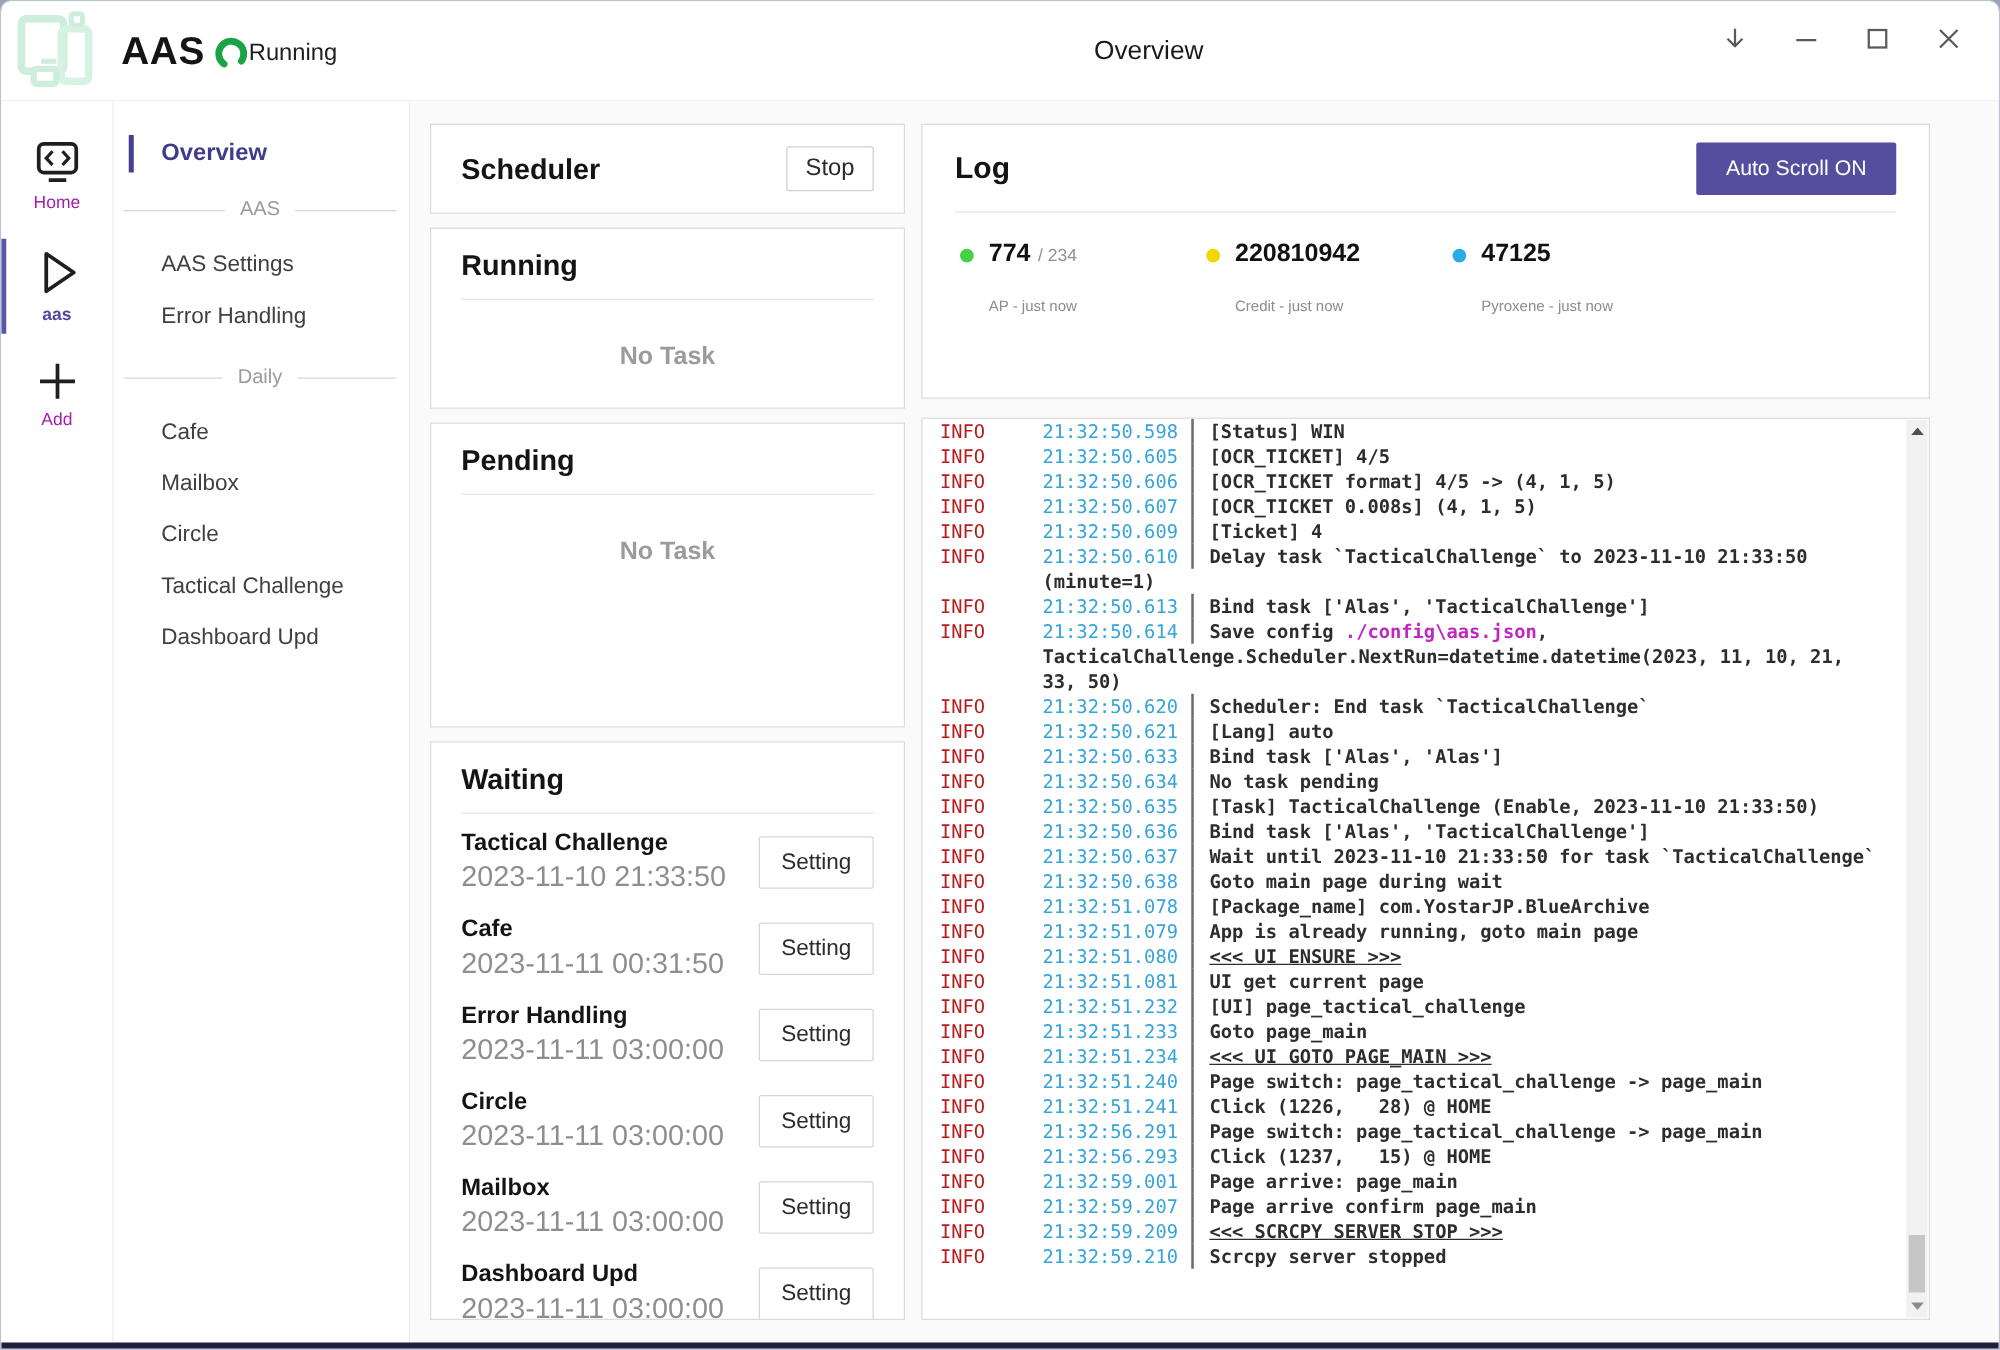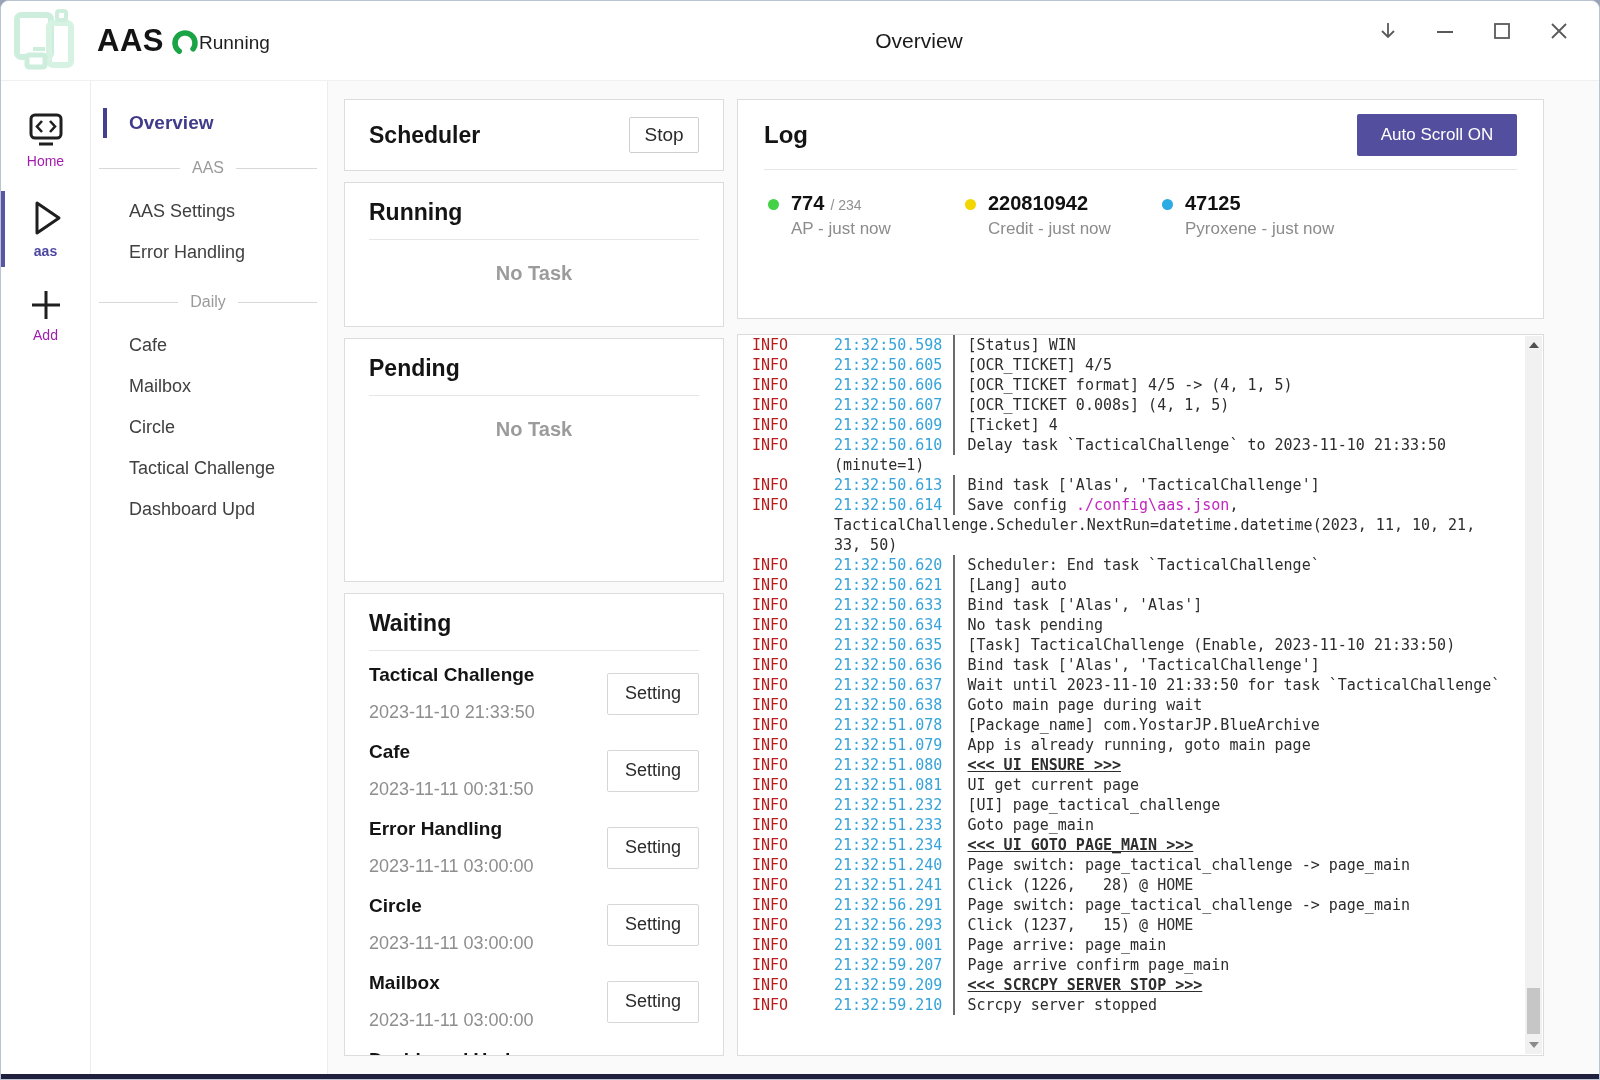"AP - just now" .stat-caption { font-size: 17px -> 12px; margin-top: 4px -> 23px }
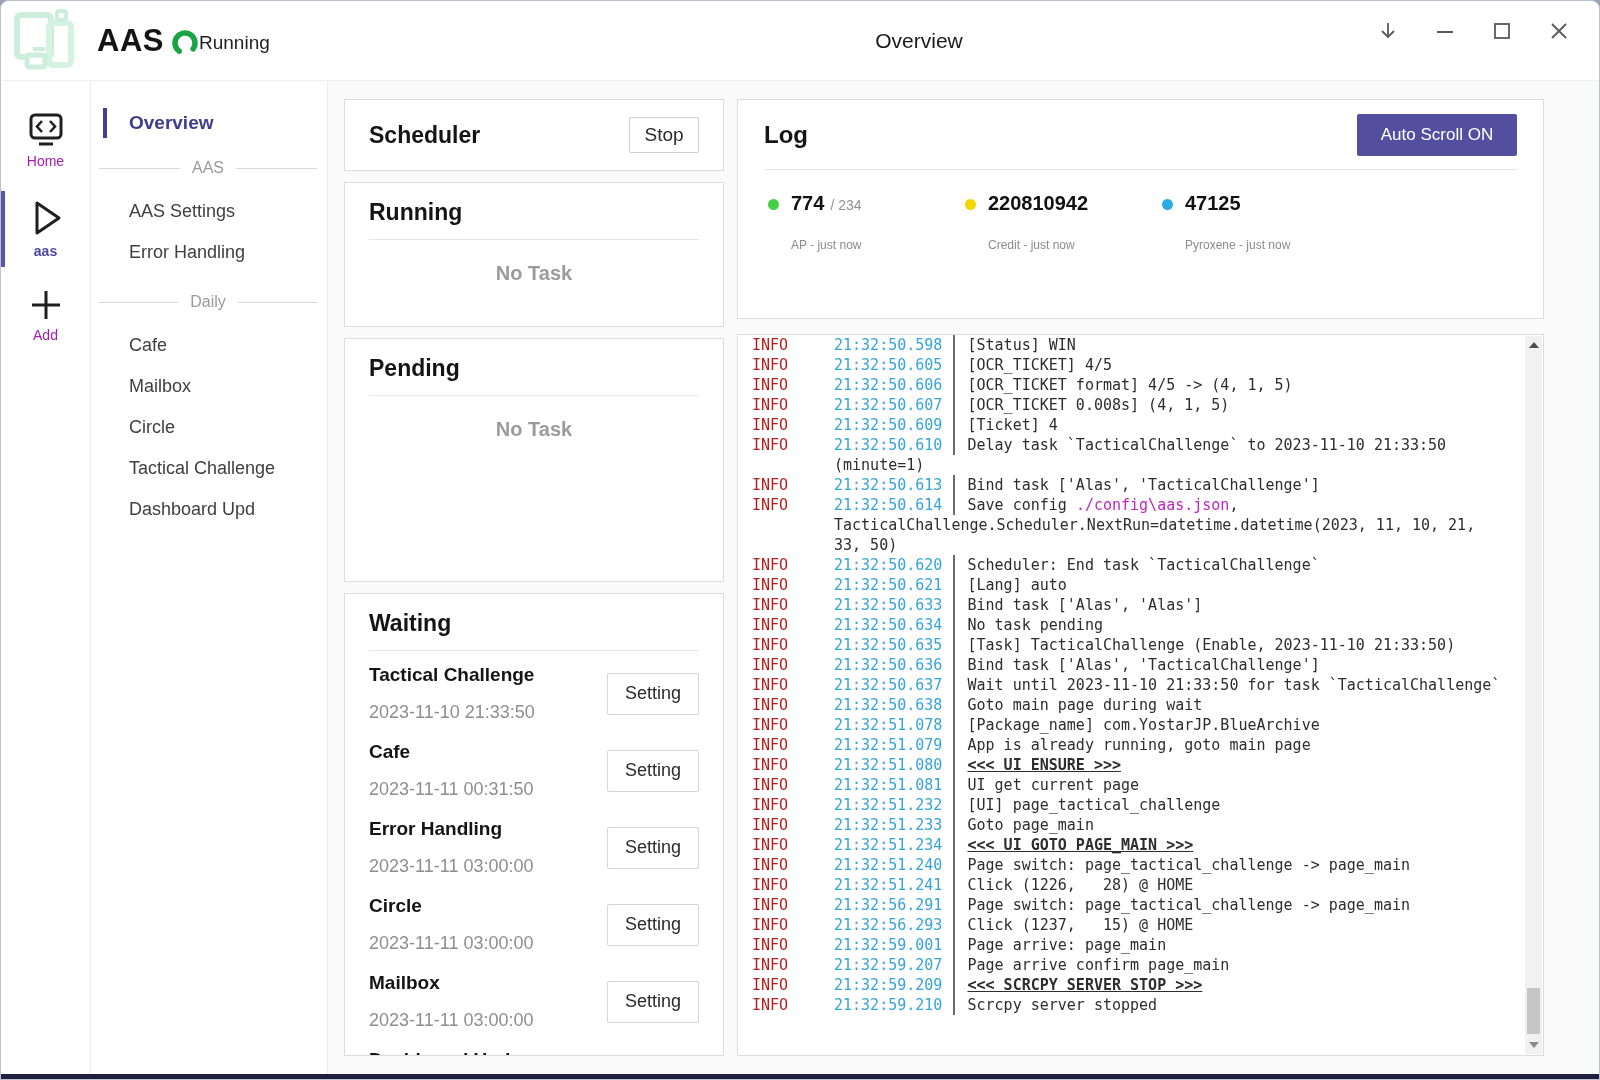"No Task" .no-task { margin-top: 22px -> 34px }
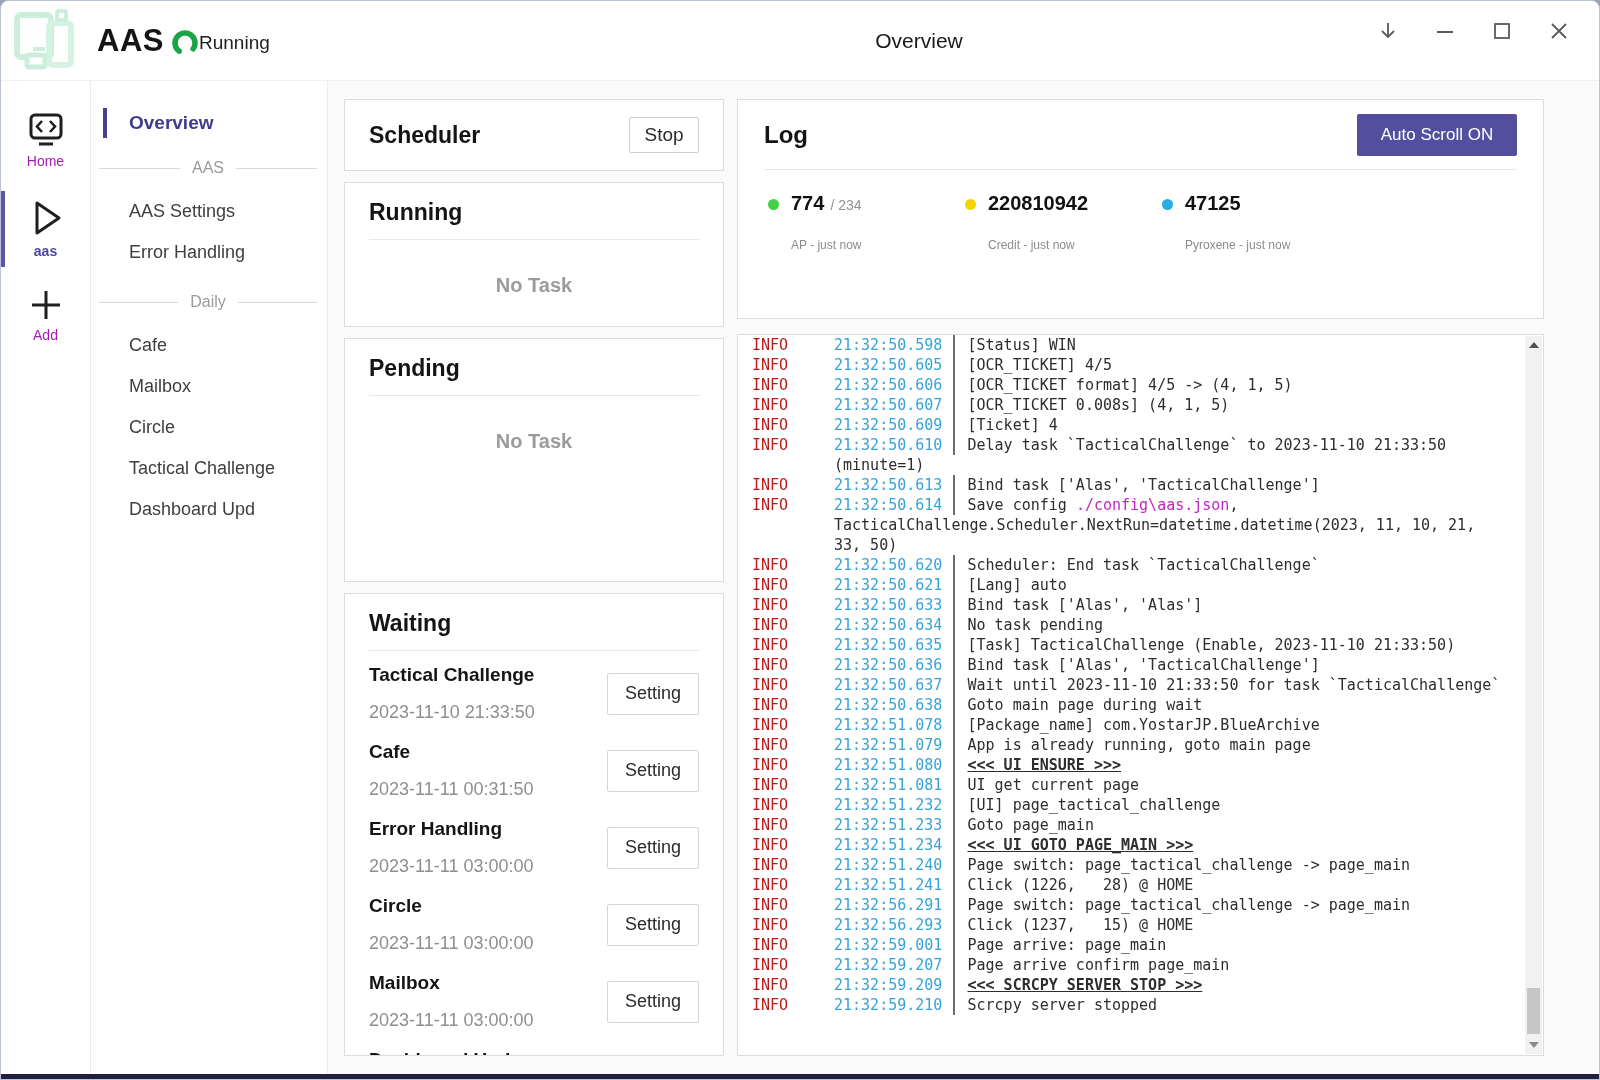"[Status] WIN" .lmsg { font-weight: none -> bold }
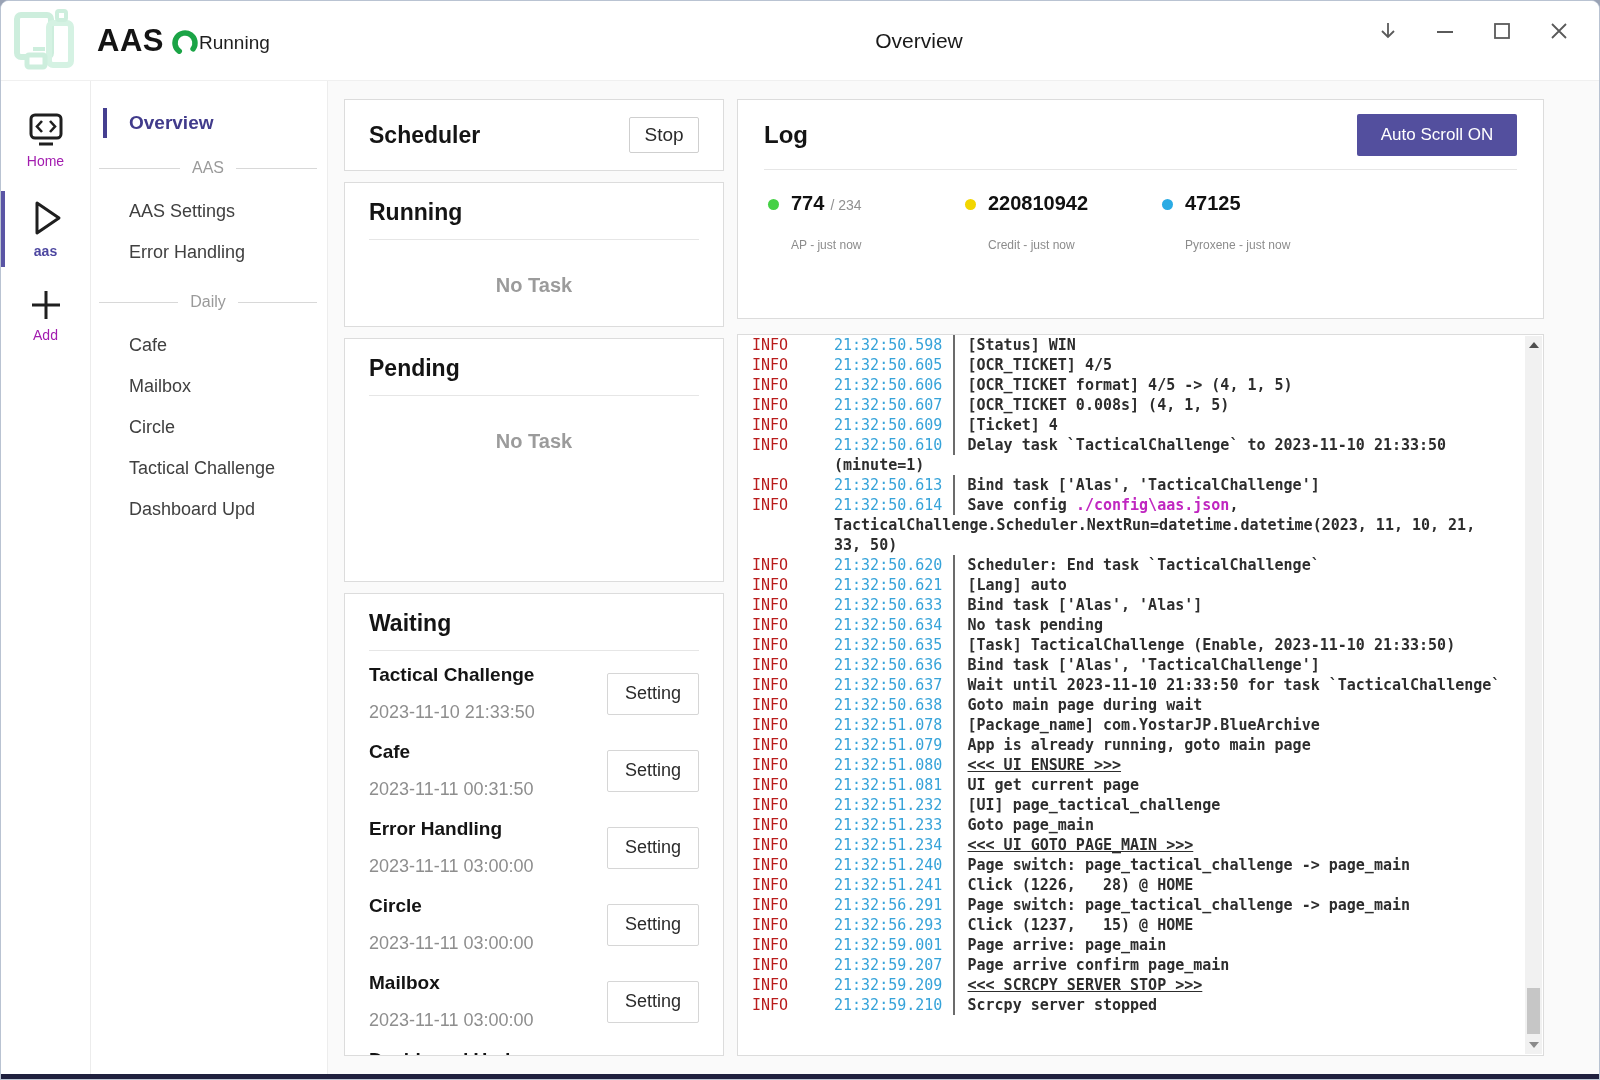"2023-11-10 21:33:50" .wait-time { font-size: 18px -> 23px; margin-top: 16px -> 2px }
